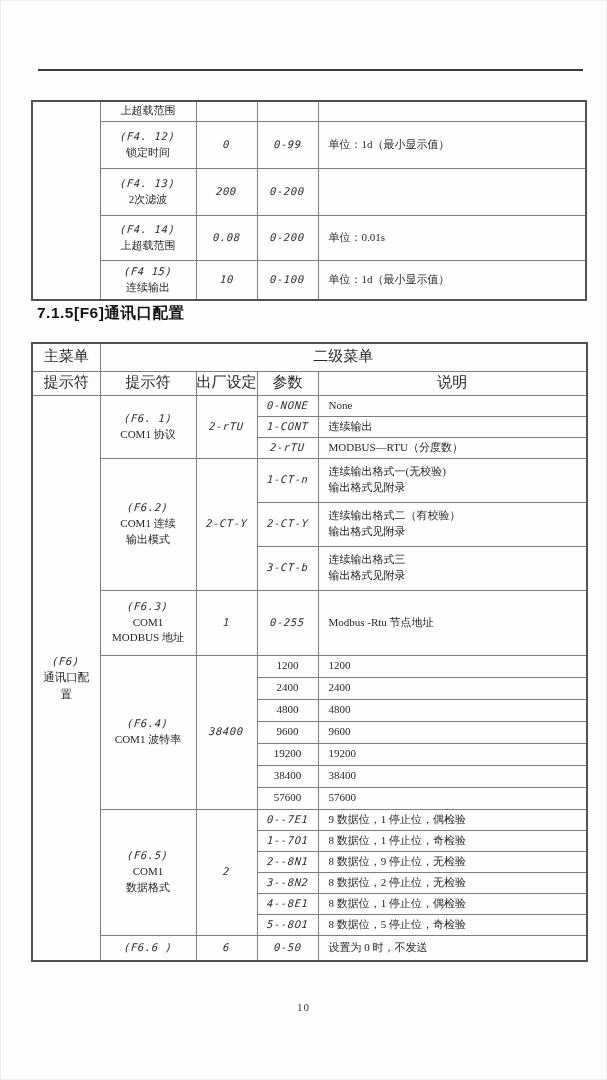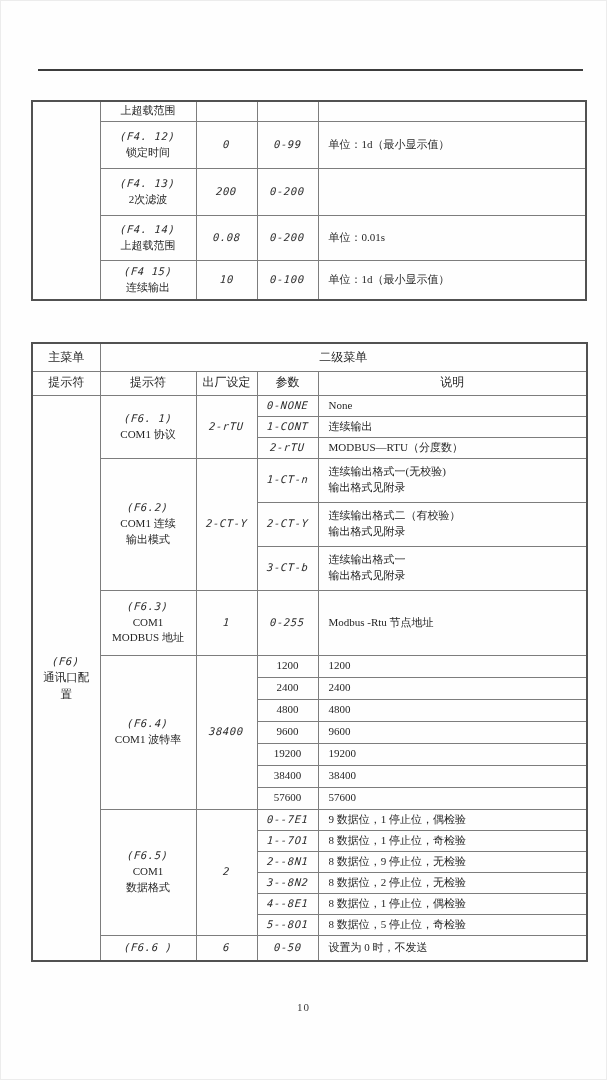"7.1.5[F6]通讯口配置" div.heading { html: none -> <div>7.1.5[F6]通讯口配置</div> }
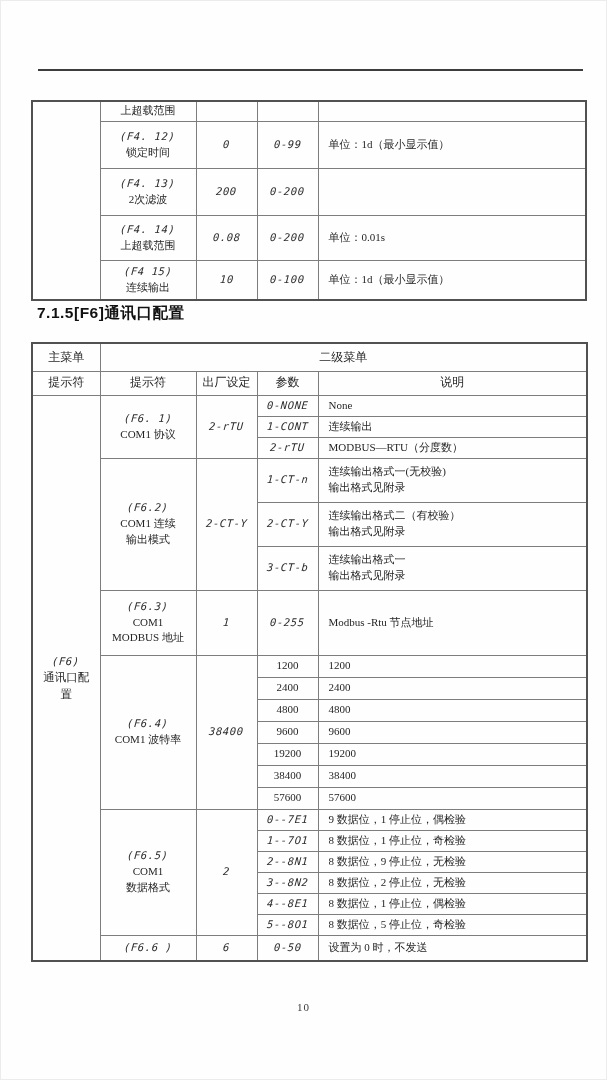"主菜单" .hdr { font-size: 12px -> 15px }
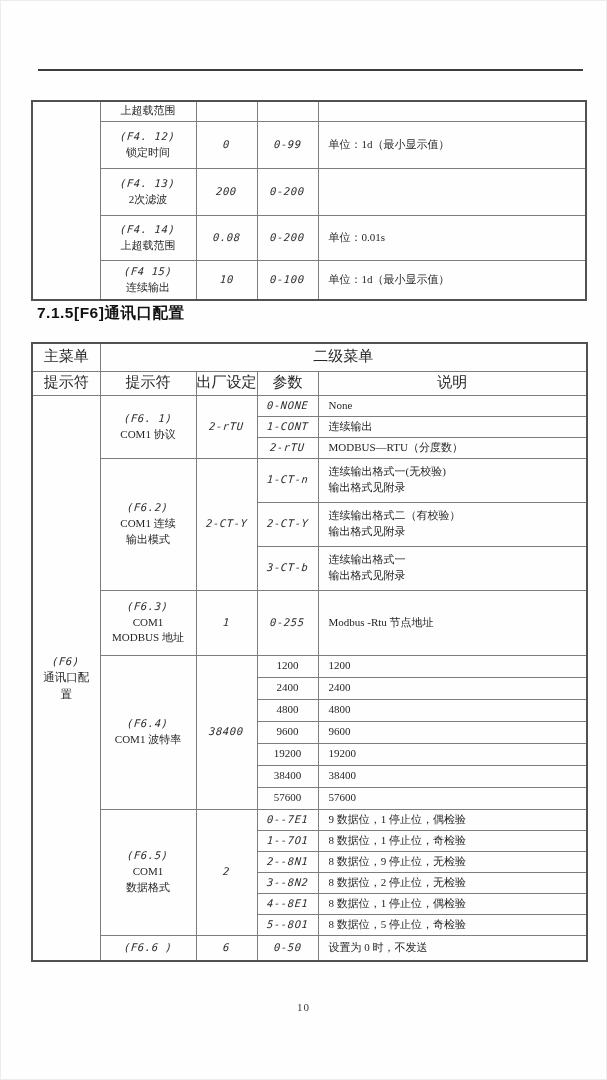"连续输出格式一" div { text: 一 -> 三 }
